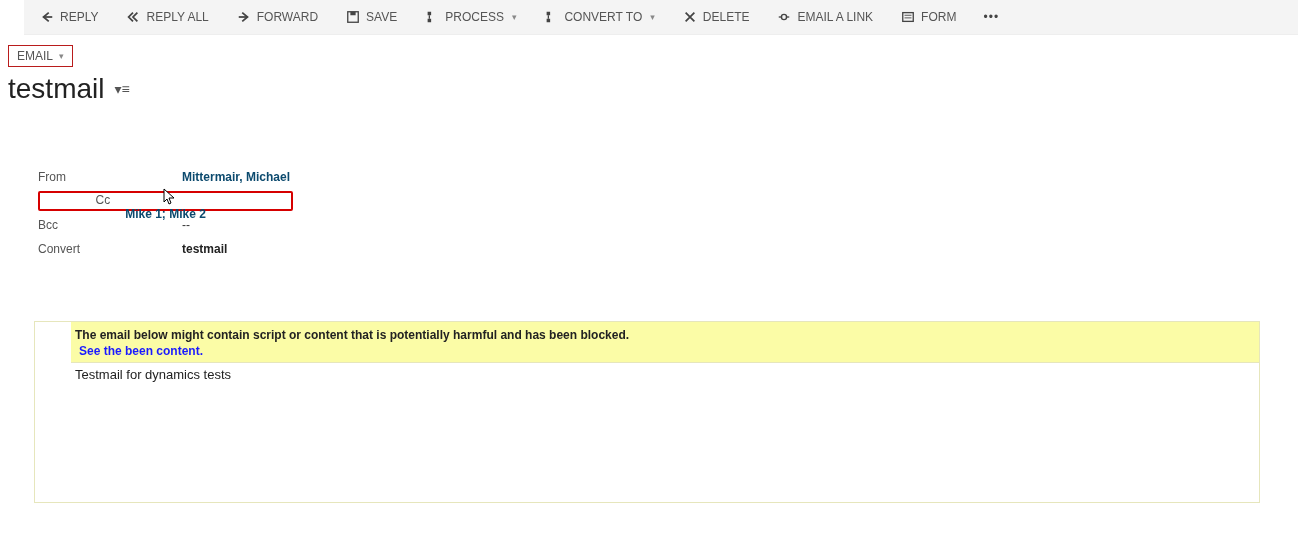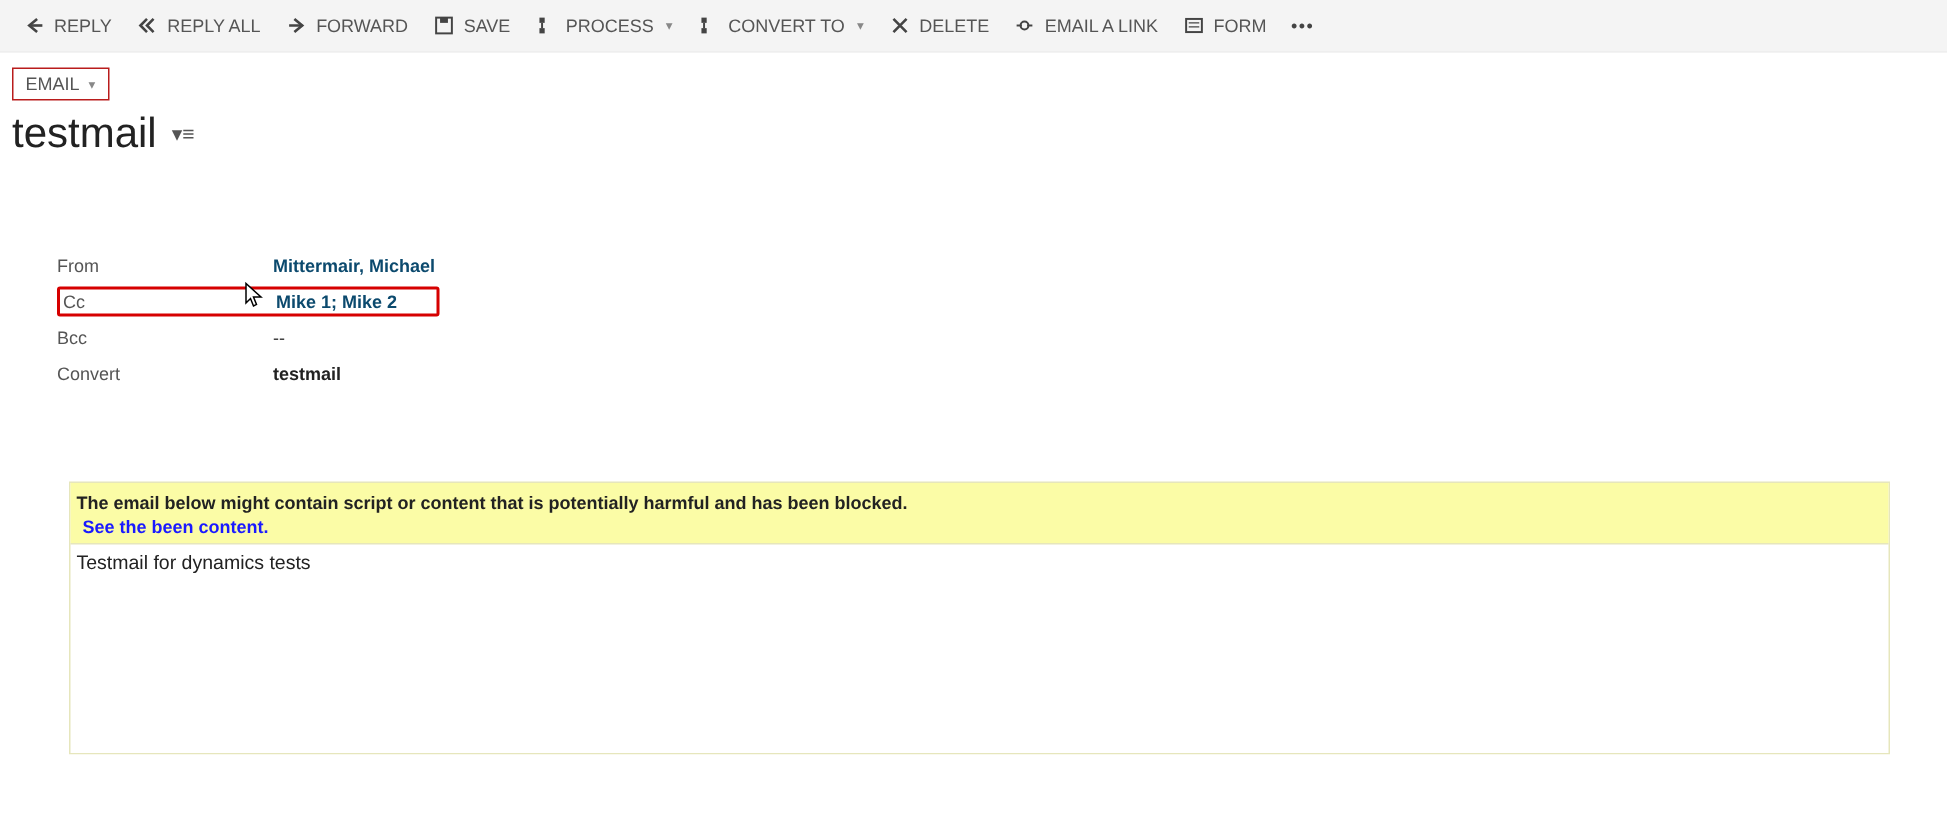"REPLY" .toolbar { gap: 1px -> 12px; margin-left: none -> 24px }
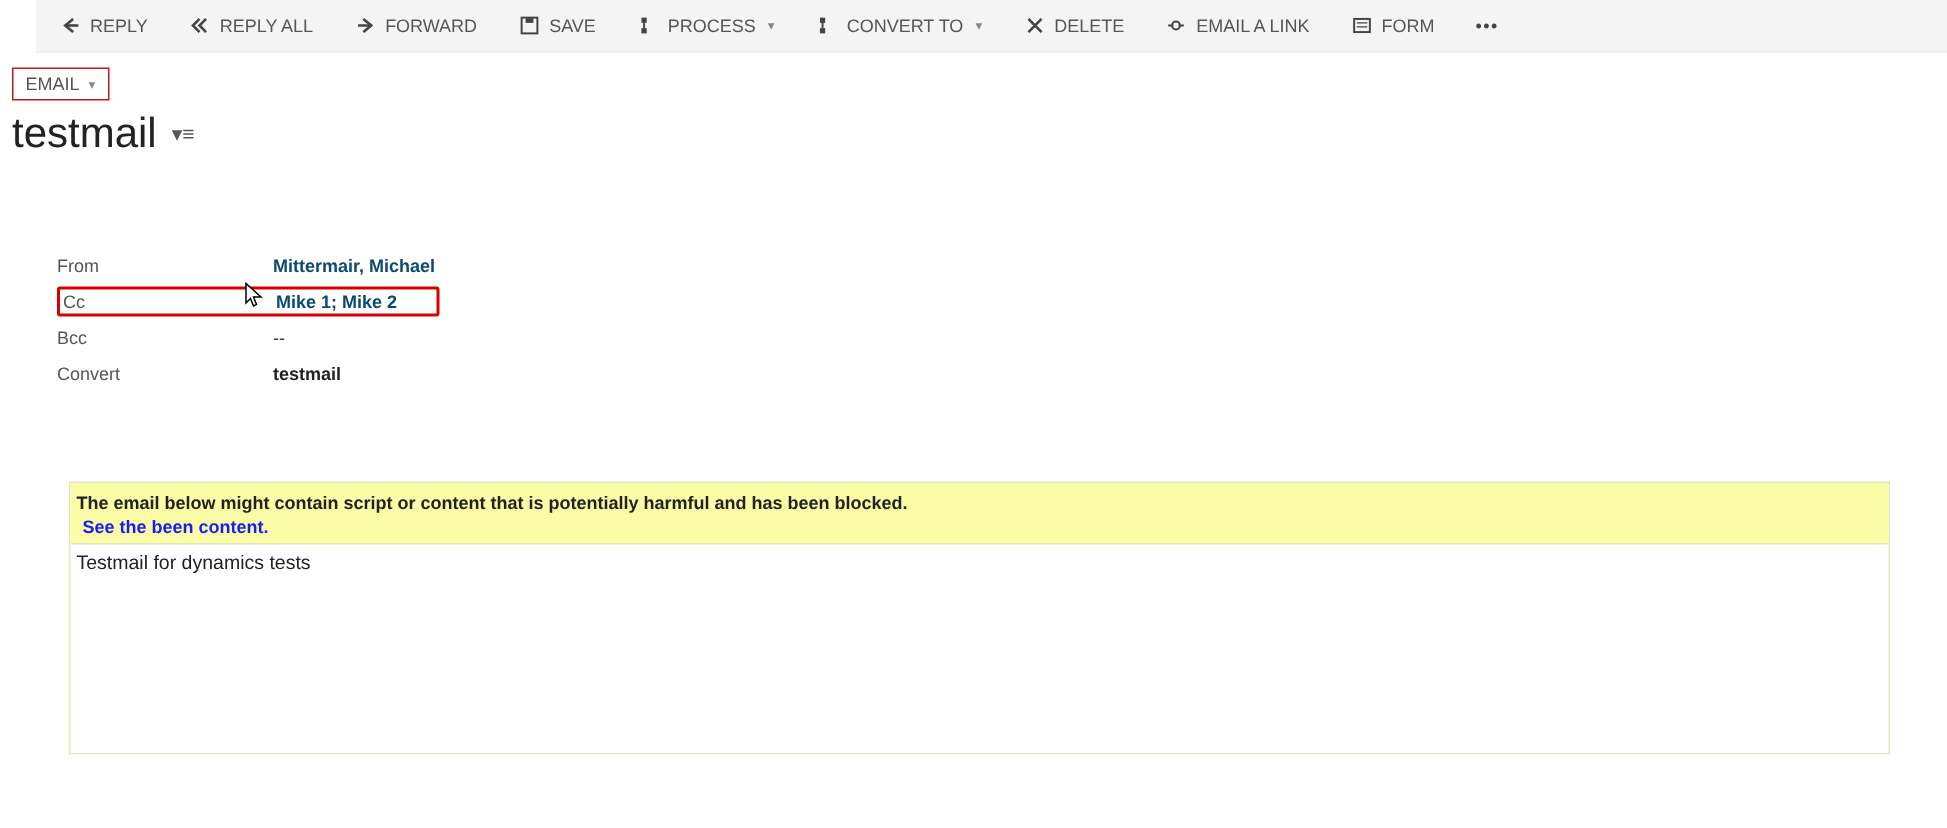"Cc" .cc-highlight { flex-direction: none -> column }
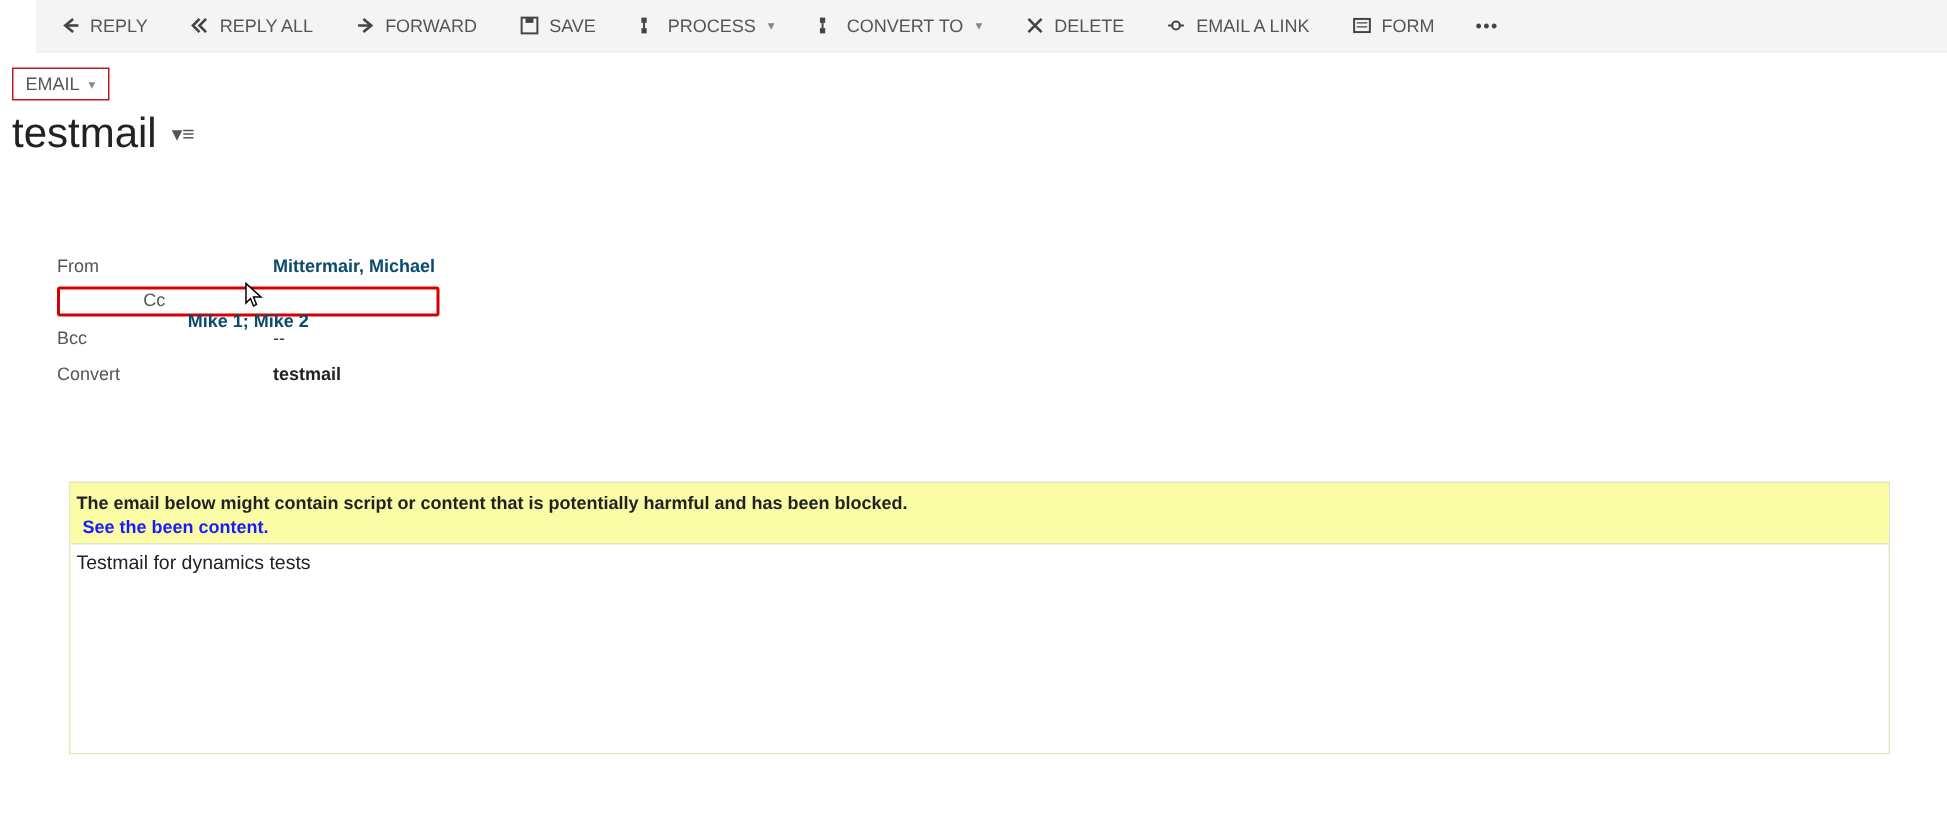"The email below might contain" .body-wrap { margin: 60px 30px 0 38px -> 60px 30px 0 26px; padding-left: none -> 36px }
